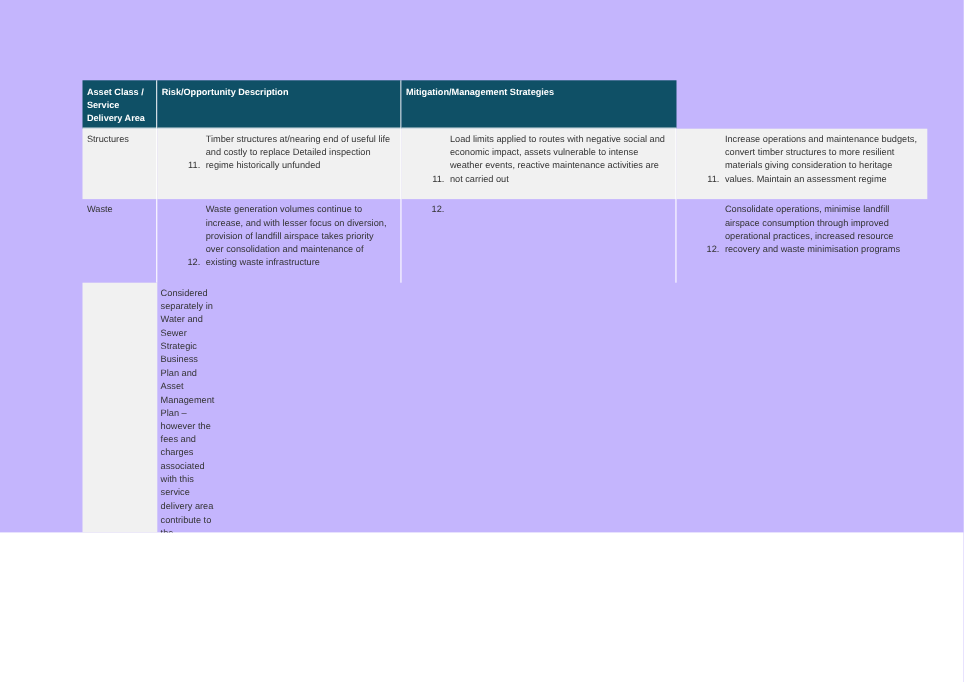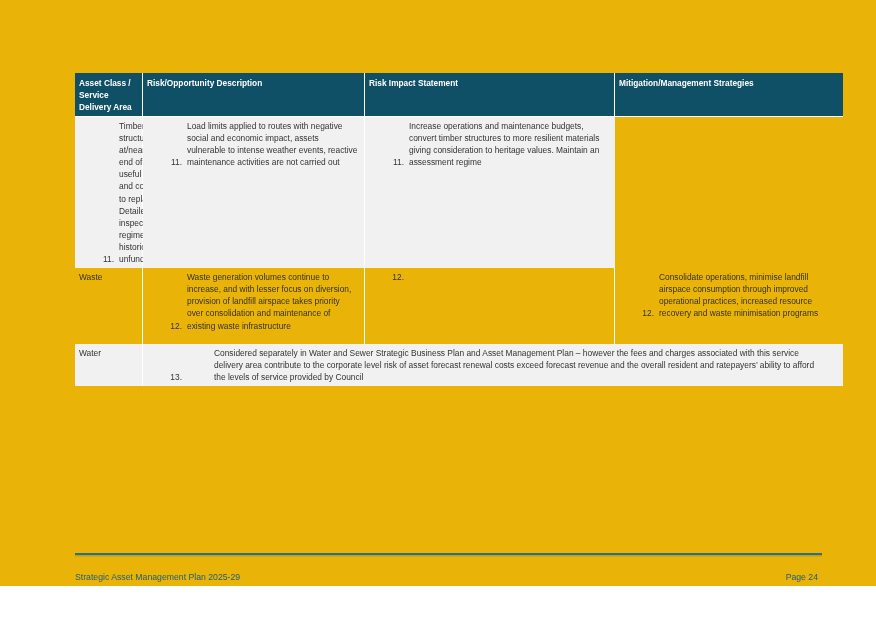"Asset Class / Service Delivery" .page { background: #eab308 -> #c4b5fd; height: 586px -> 484px }
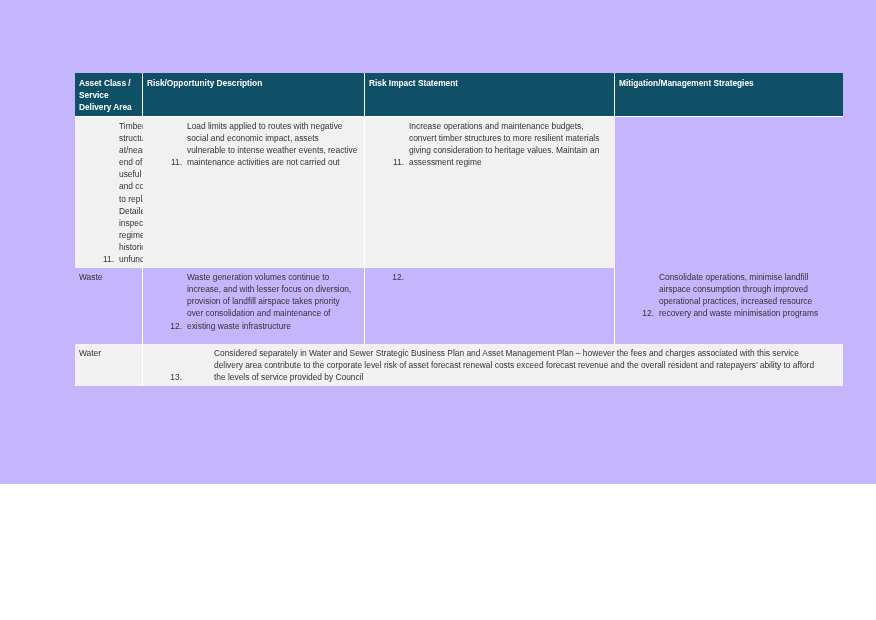"Risk Impact Statement" div.cell { html: <div>Risk Impact Statement</div> -> none }
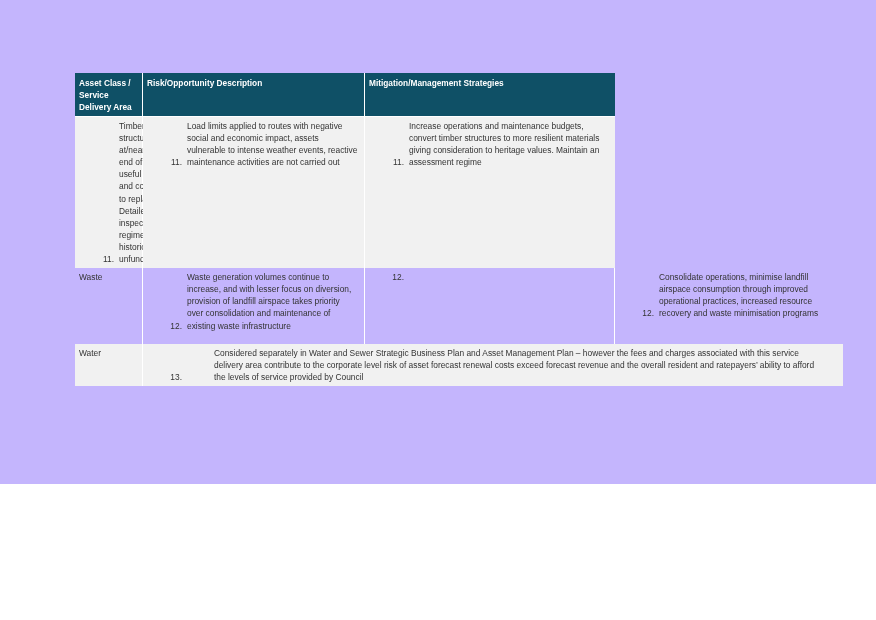"Structures" div.cell { html: none -> <div>Structures</div> }
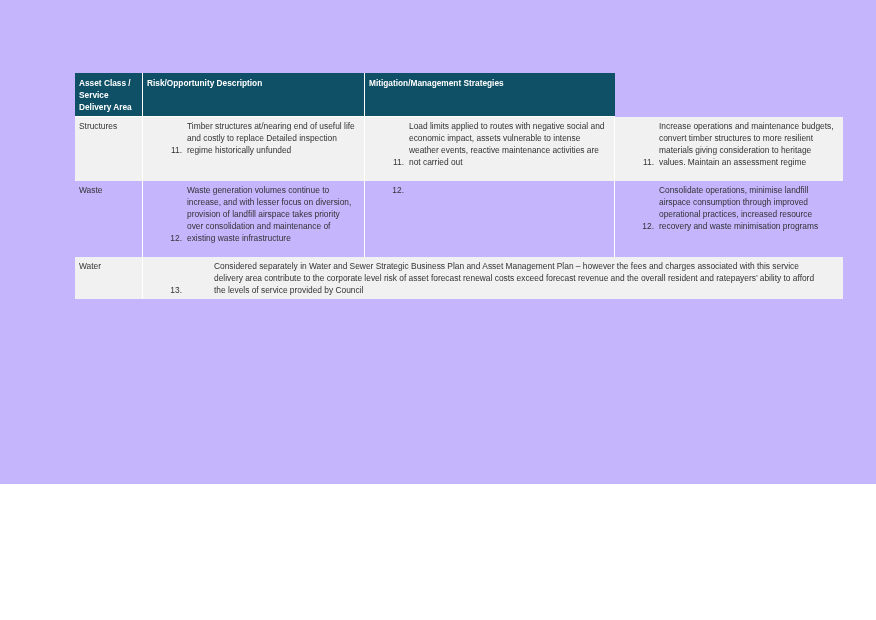"Water" div.cell { html: <div>Water</div> -> none }
